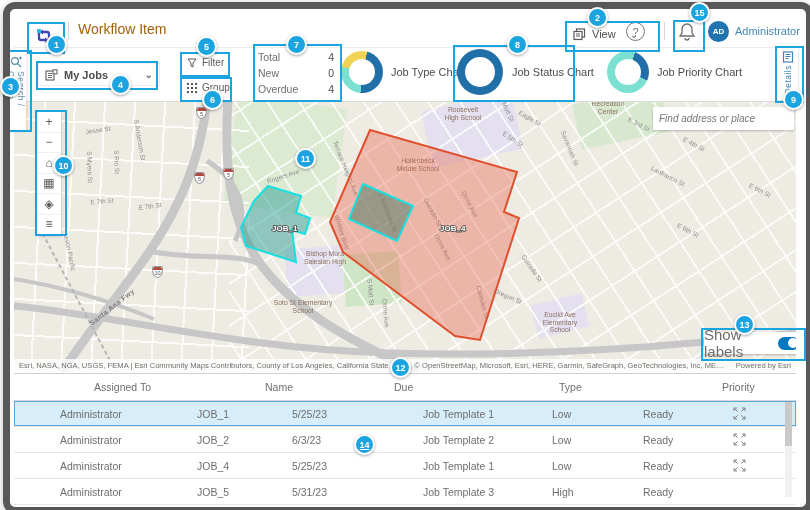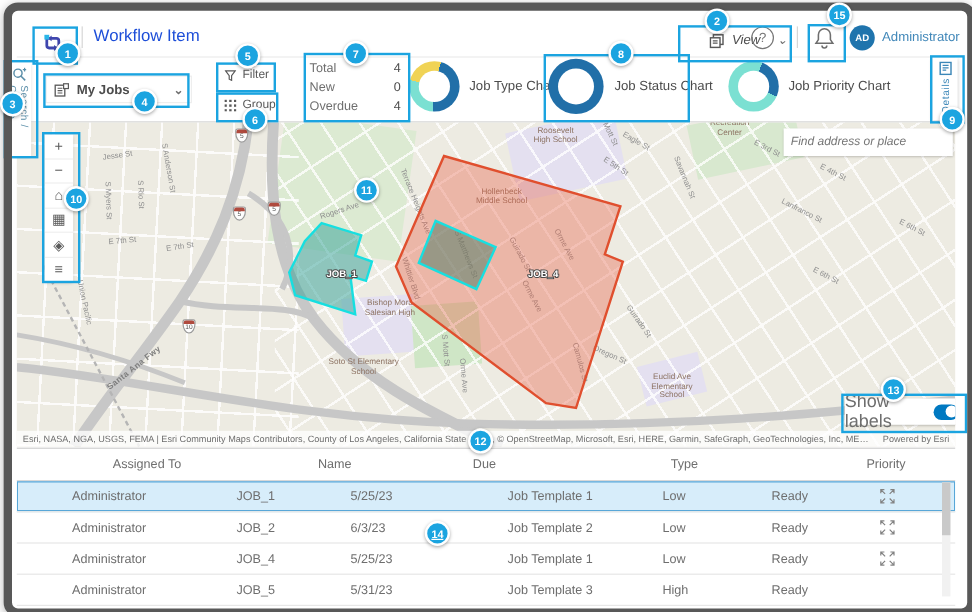"Workflow Item" .title { color: #1d4ed8 -> #a16207 }
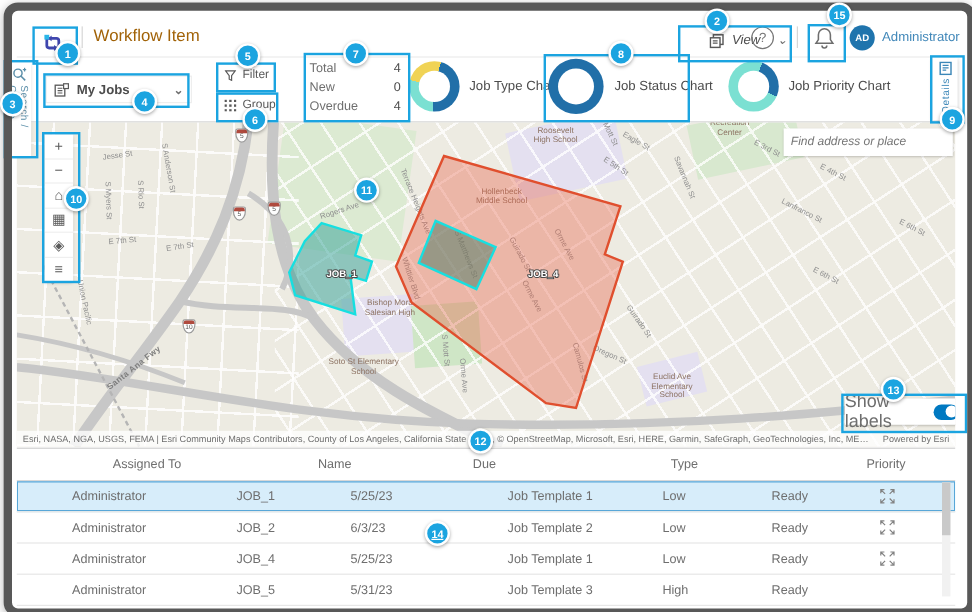"View" .view-btn { font-style: italic -> none; padding-left: 24px -> 6px }
